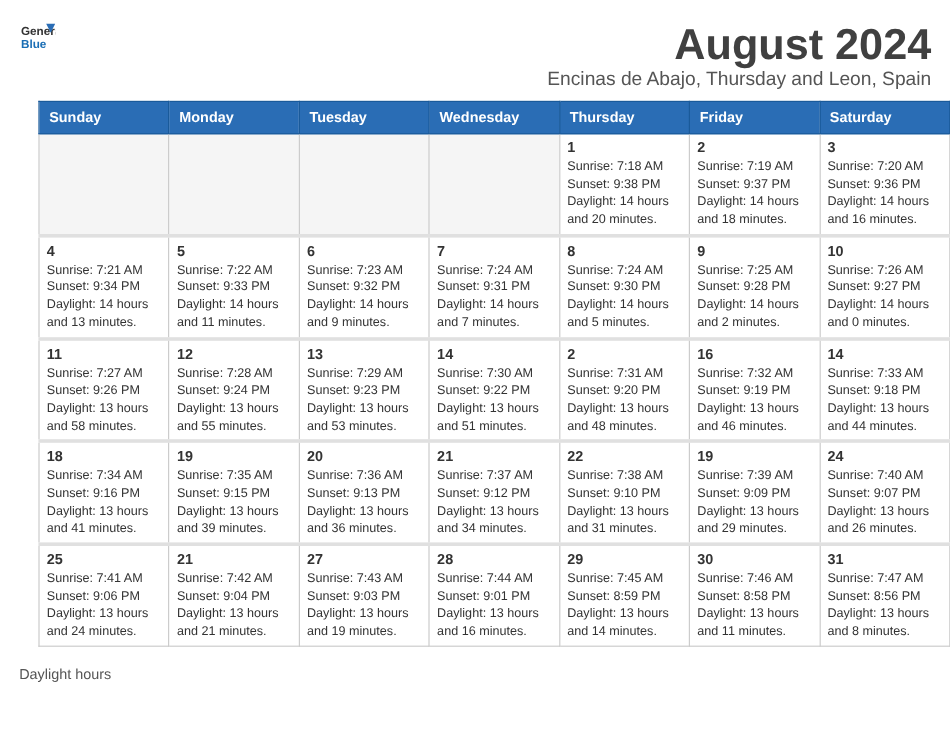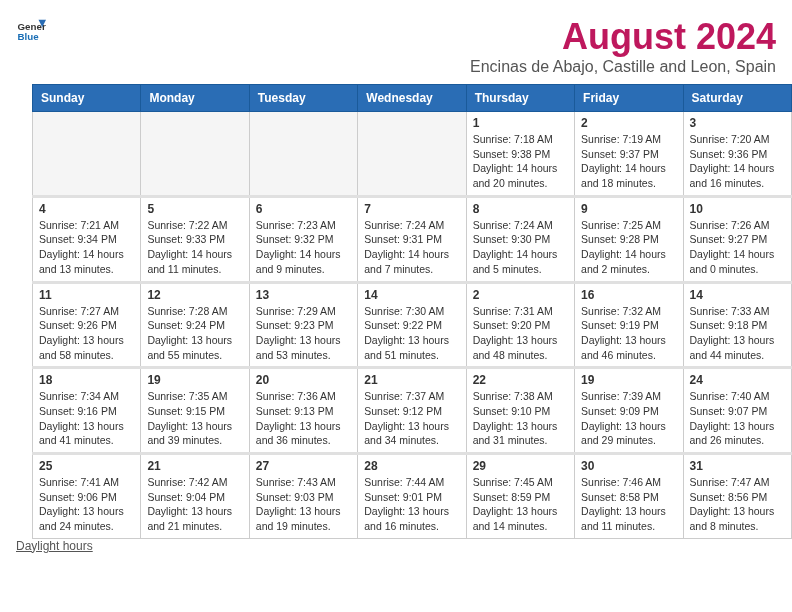"August 2024" .main-title { color: #be185d -> #404040 }
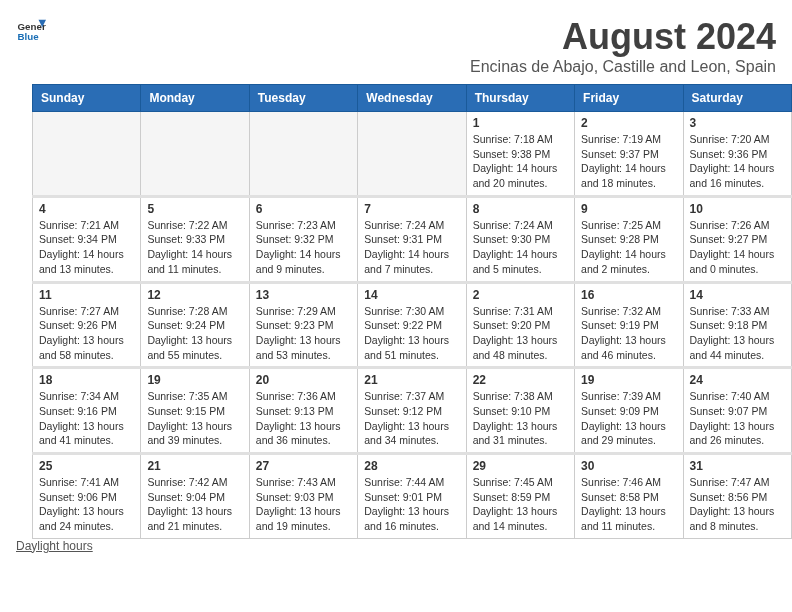"Encinas de Abajo, Castille and" div.subtitle { text: Castille -> Thursday }
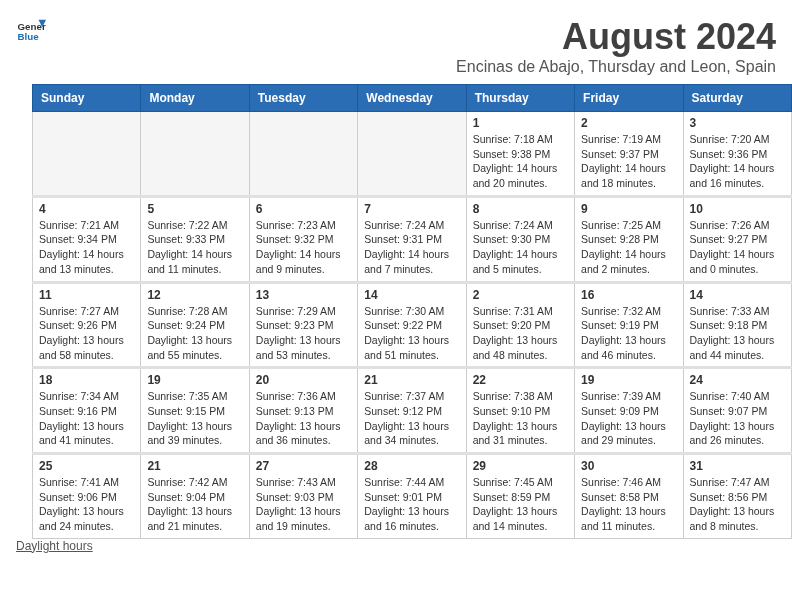"Daylight hours" .footer-note { margin-top: 0 -> 16px; text-decoration: underline -> none }
